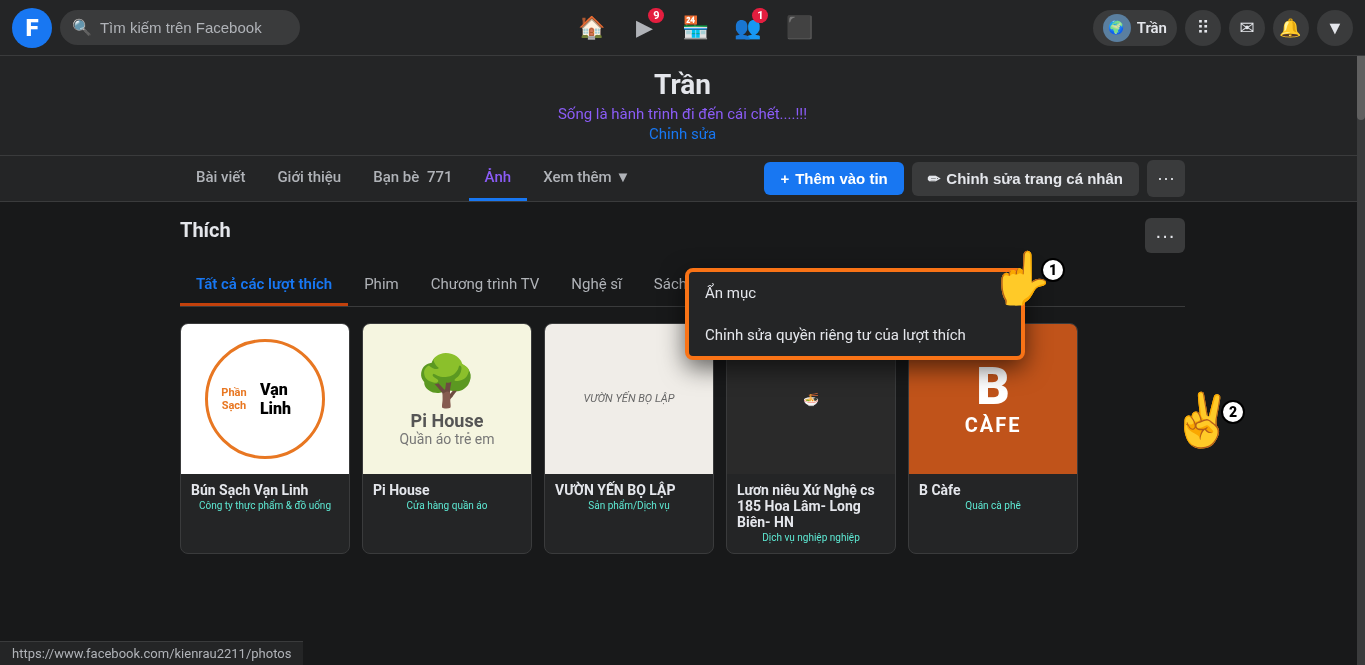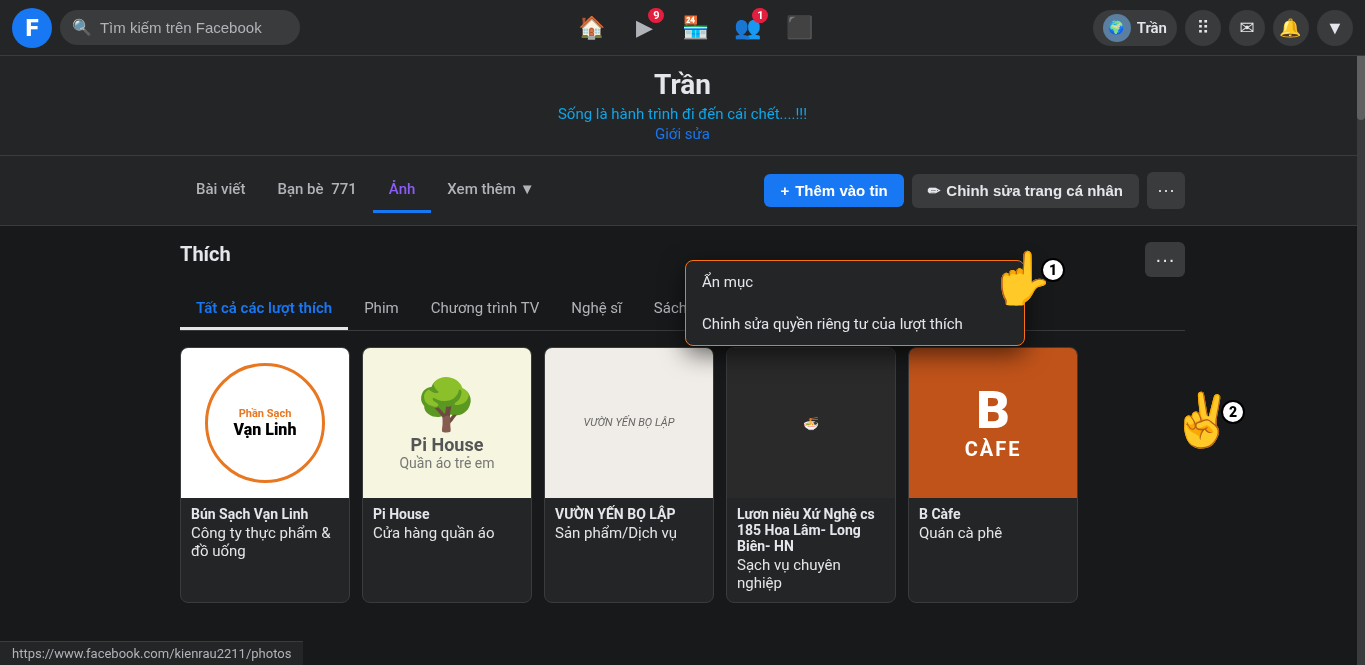"Sống là hành trình đi" .profile-bio { color: #0ea5e9 -> #8b5cf6 }
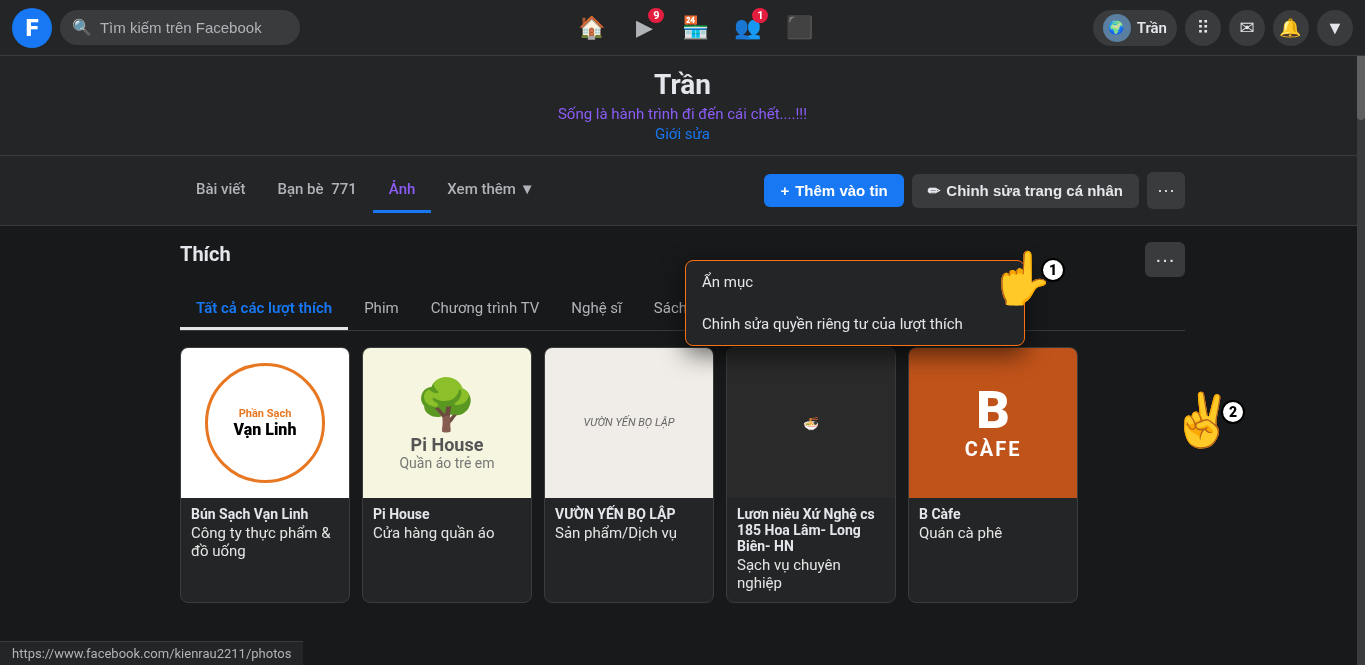"Giới sửa" a.profile-edit-link { text: Giới -> Chỉnh }
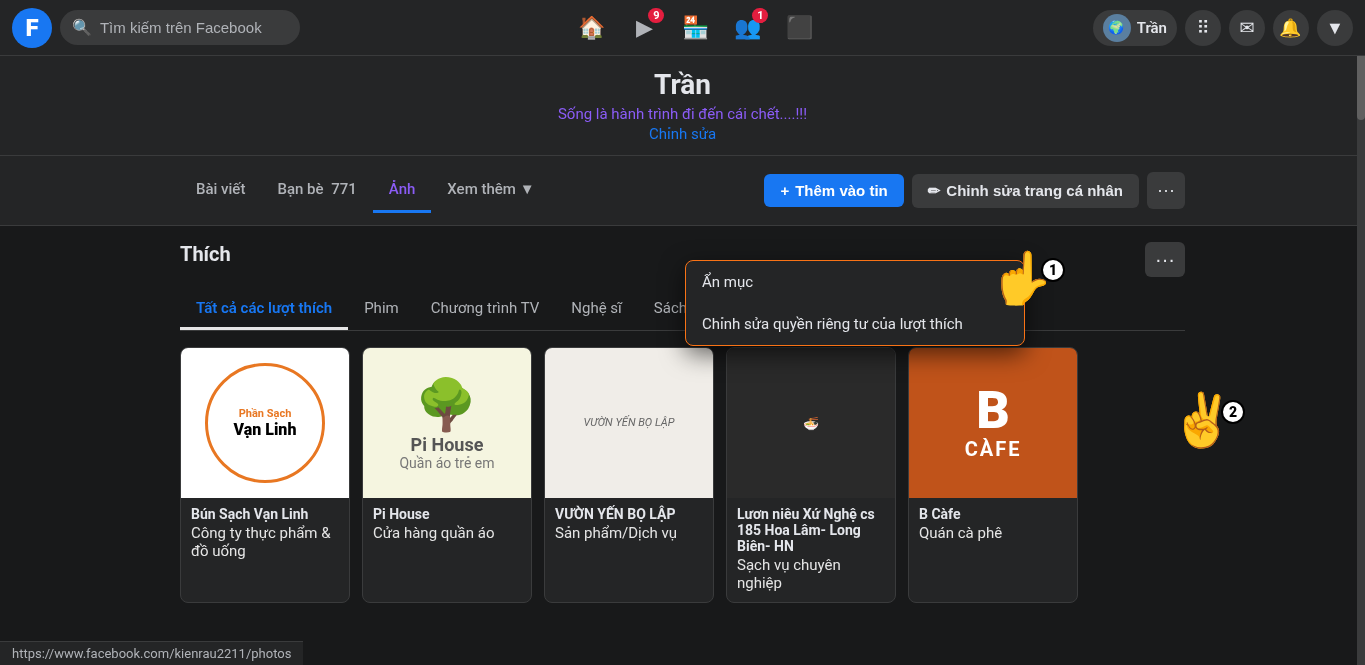"Bài viết" .profile-tabs { padding: 12px 180px -> 0 180px }
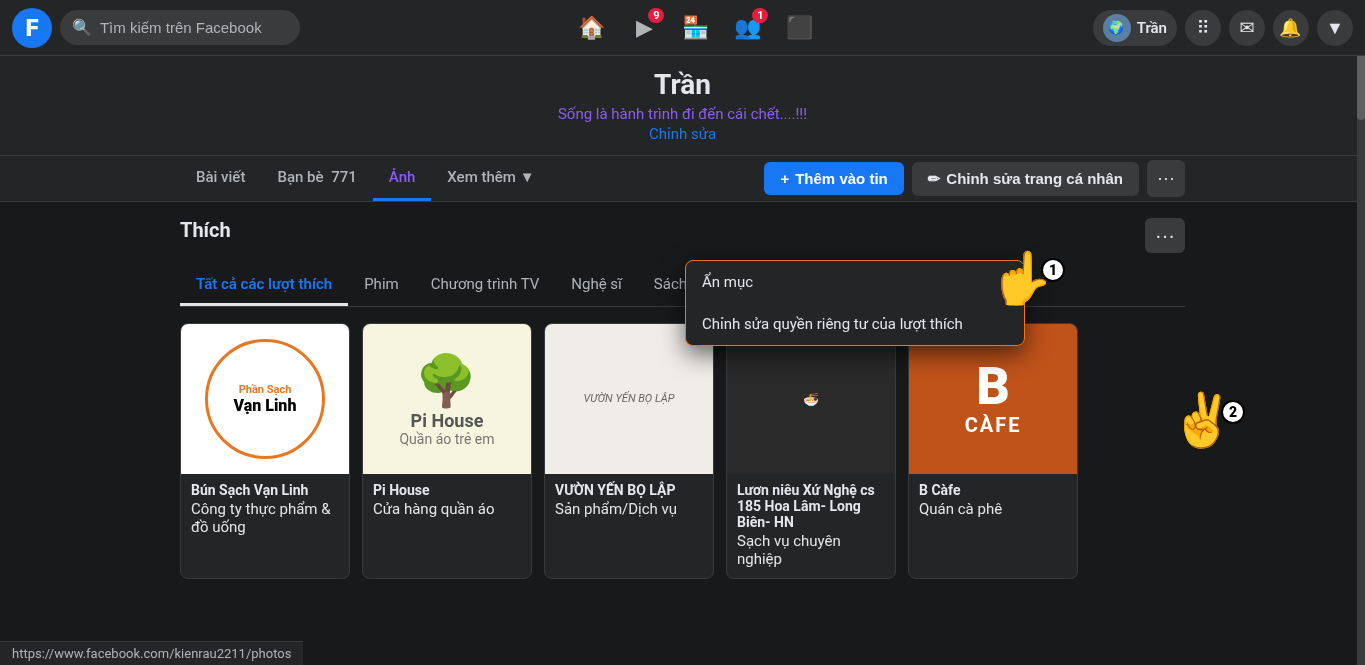"Giới thiệu" div.profile-tab { html: none -> <div>Giới thiệu</div> }
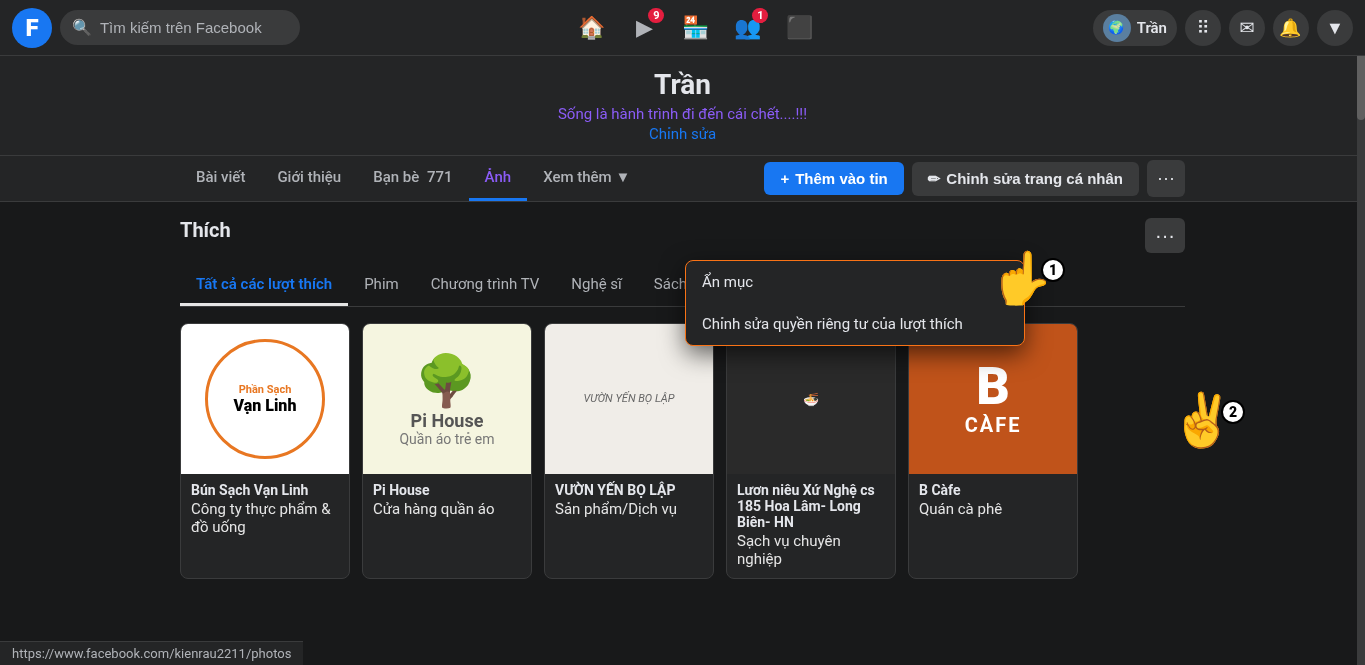"Tất cả các lượt thích" .filter-tab.active { border-bottom: 3px solid #e5e5e5 -> 3px solid #c2410c }
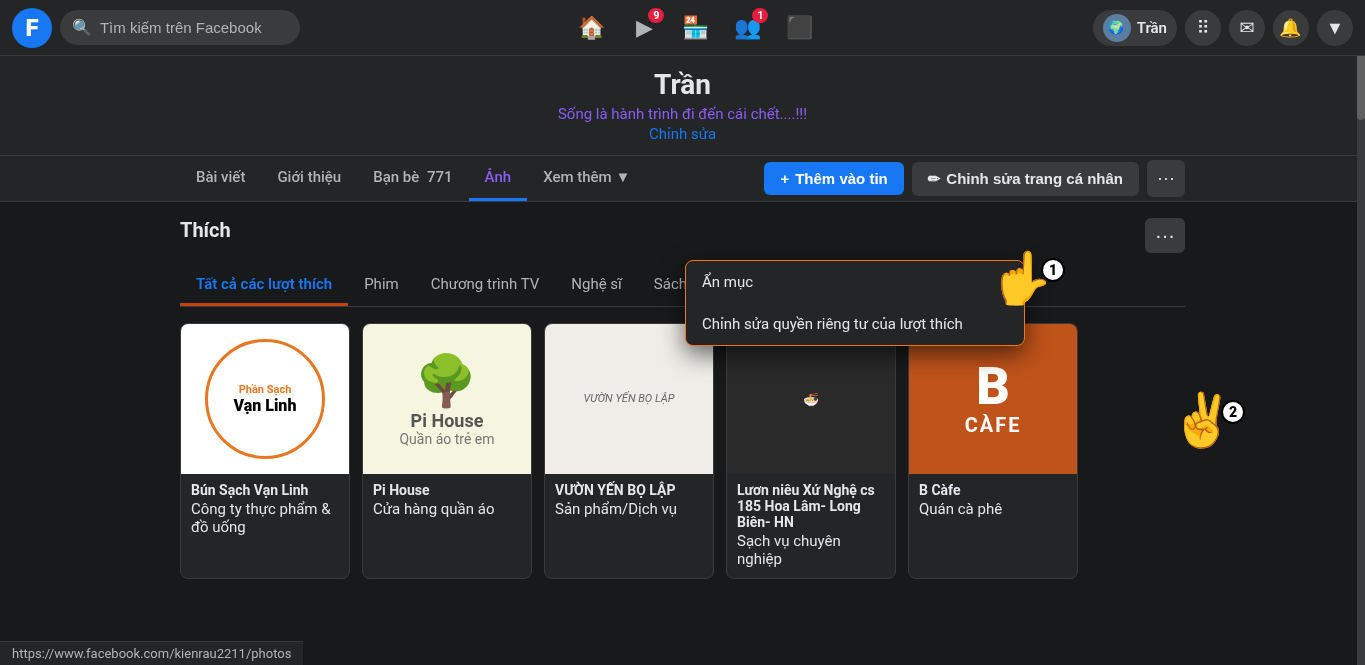"Ẩn mục" .dropdown-menu { border: 1px solid #f97316 -> 4px solid #f97316; top: 260px -> 268px }
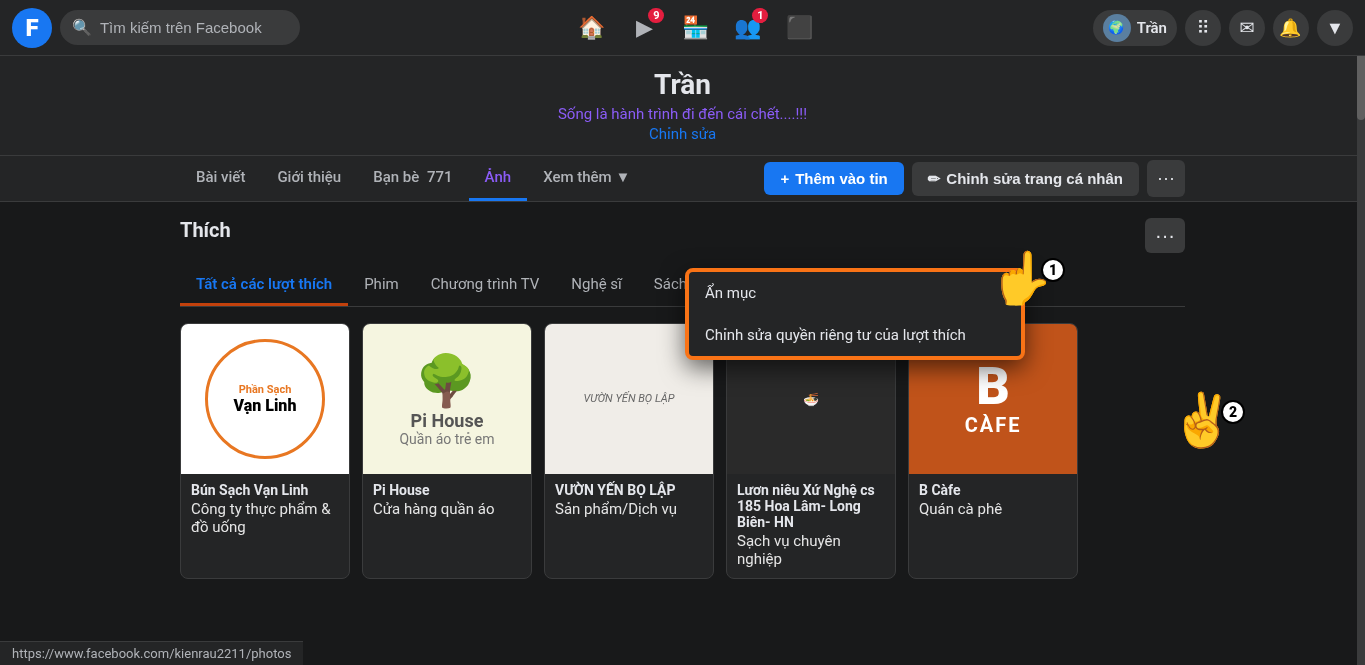"Phần Sạch" .circular-logo { flex-direction: column -> row }
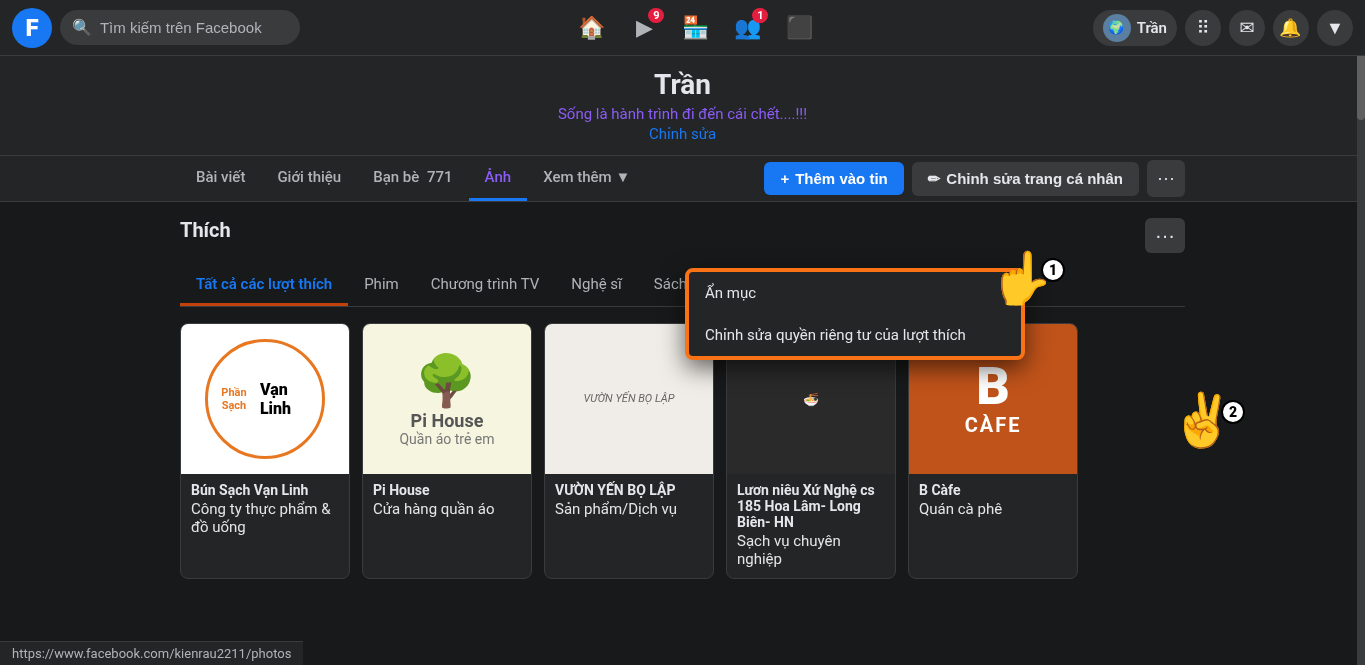"Công ty thực phẩm &" .page-card-category { color: #e5e5e5 -> #5eead4; font-size: 15px -> 10px; text-align: none -> center }
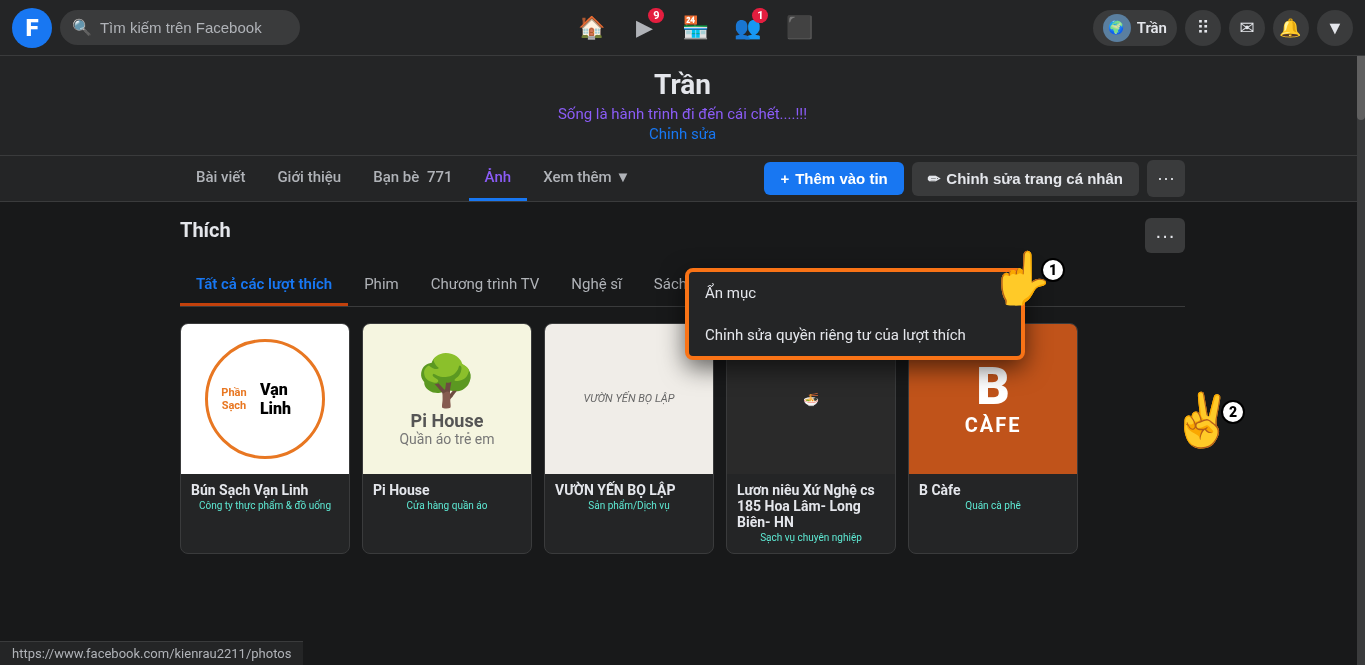"Sạch vụ chuyên nghiệp" div.page-card-category { text: Sạch vụ chuyên -> Dịch vụ nghiệp }
